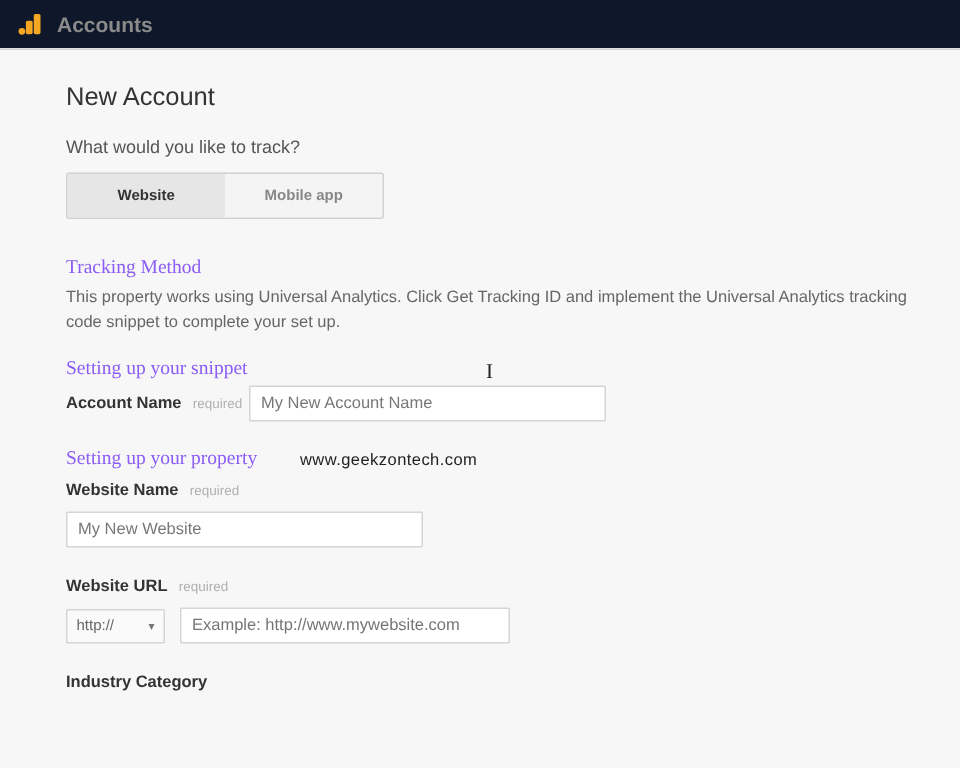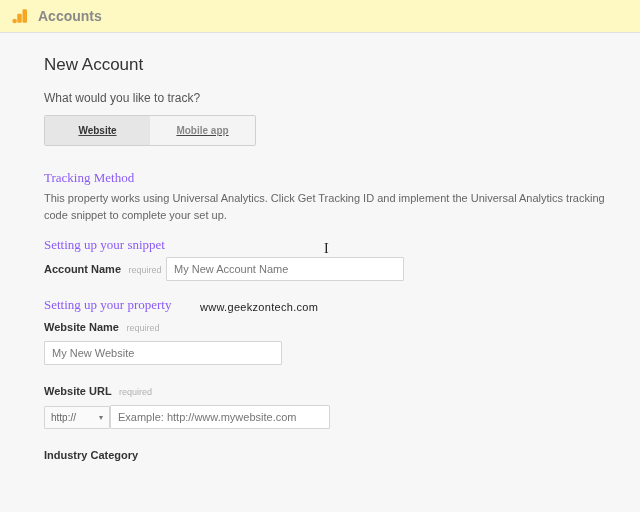"Accounts" .header-bar { background: #fef9c3 -> #0f172a }
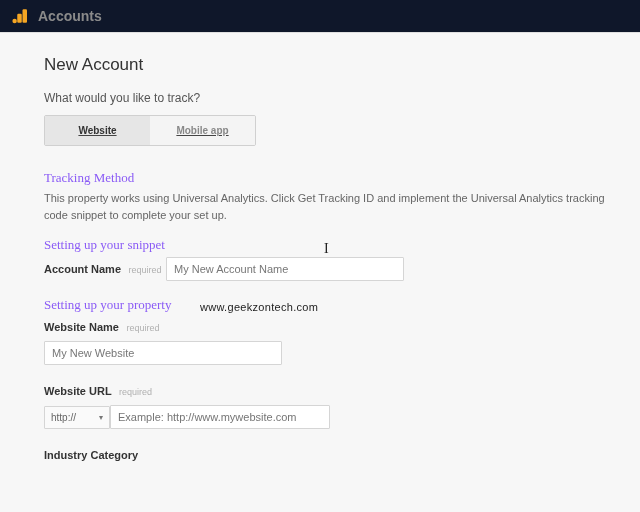"Website" .toggle { text-decoration: underline -> none }
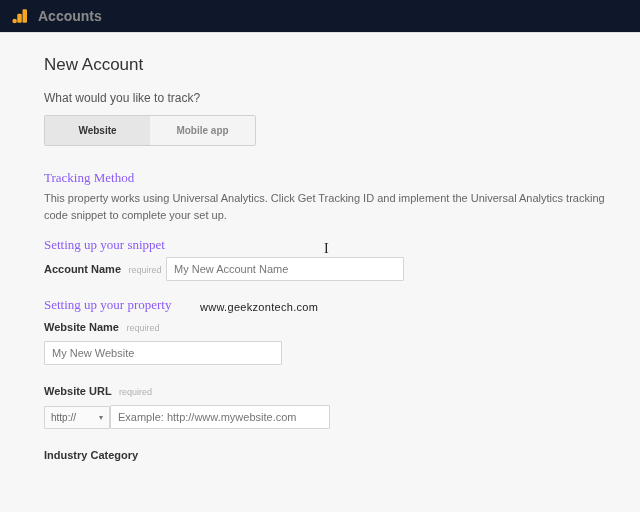"http://" .url-row { gap: none -> 10px }
